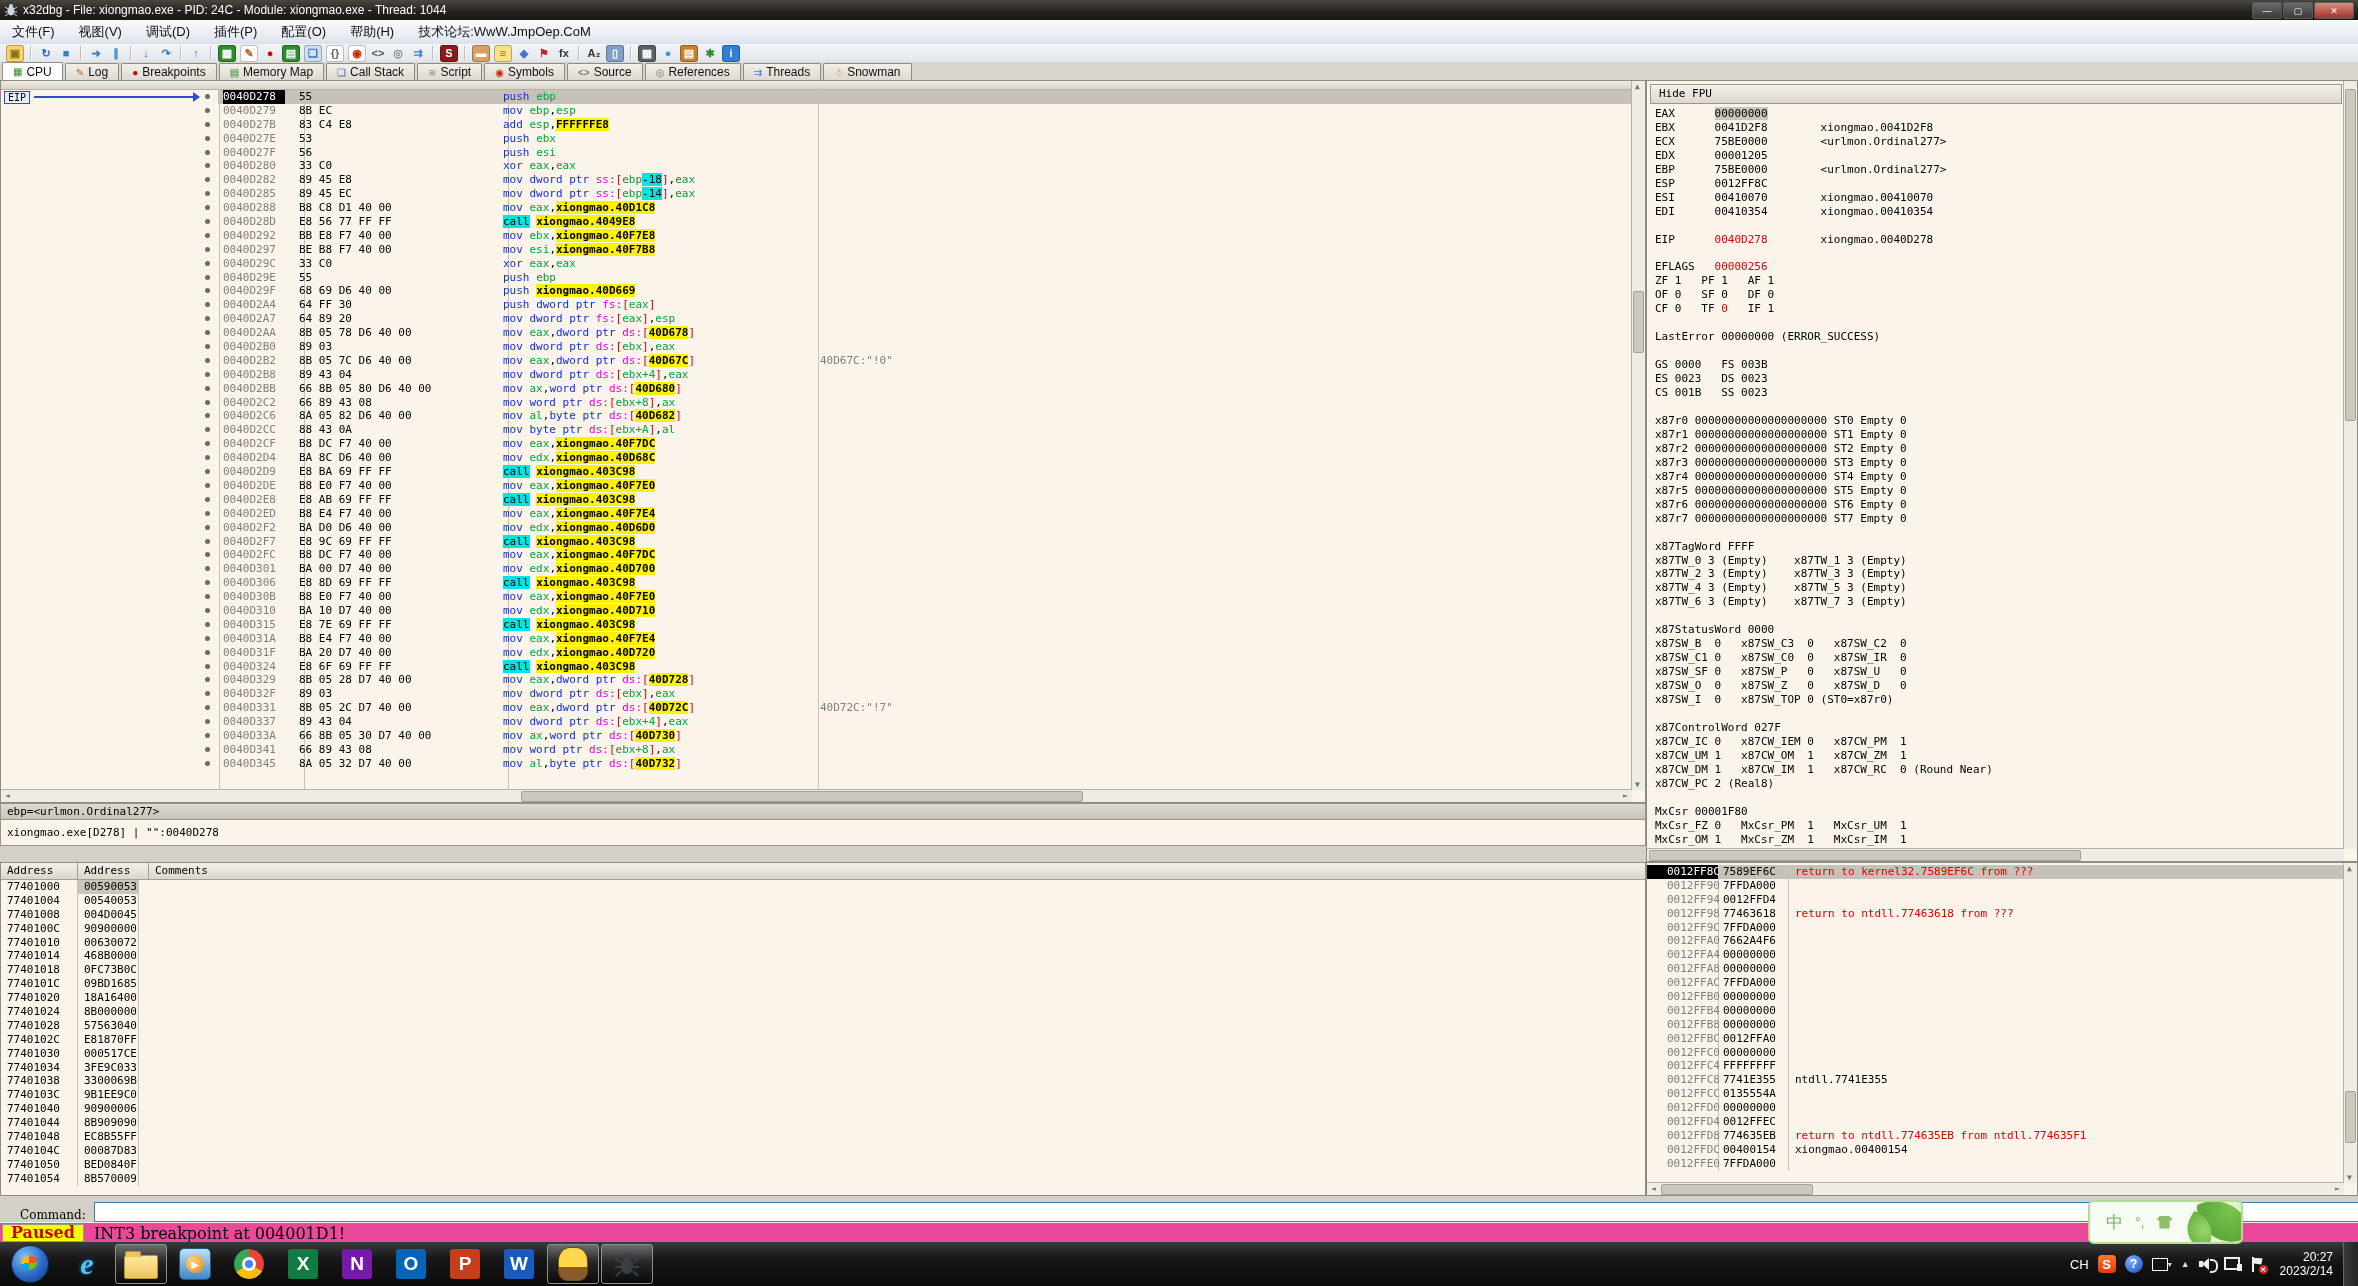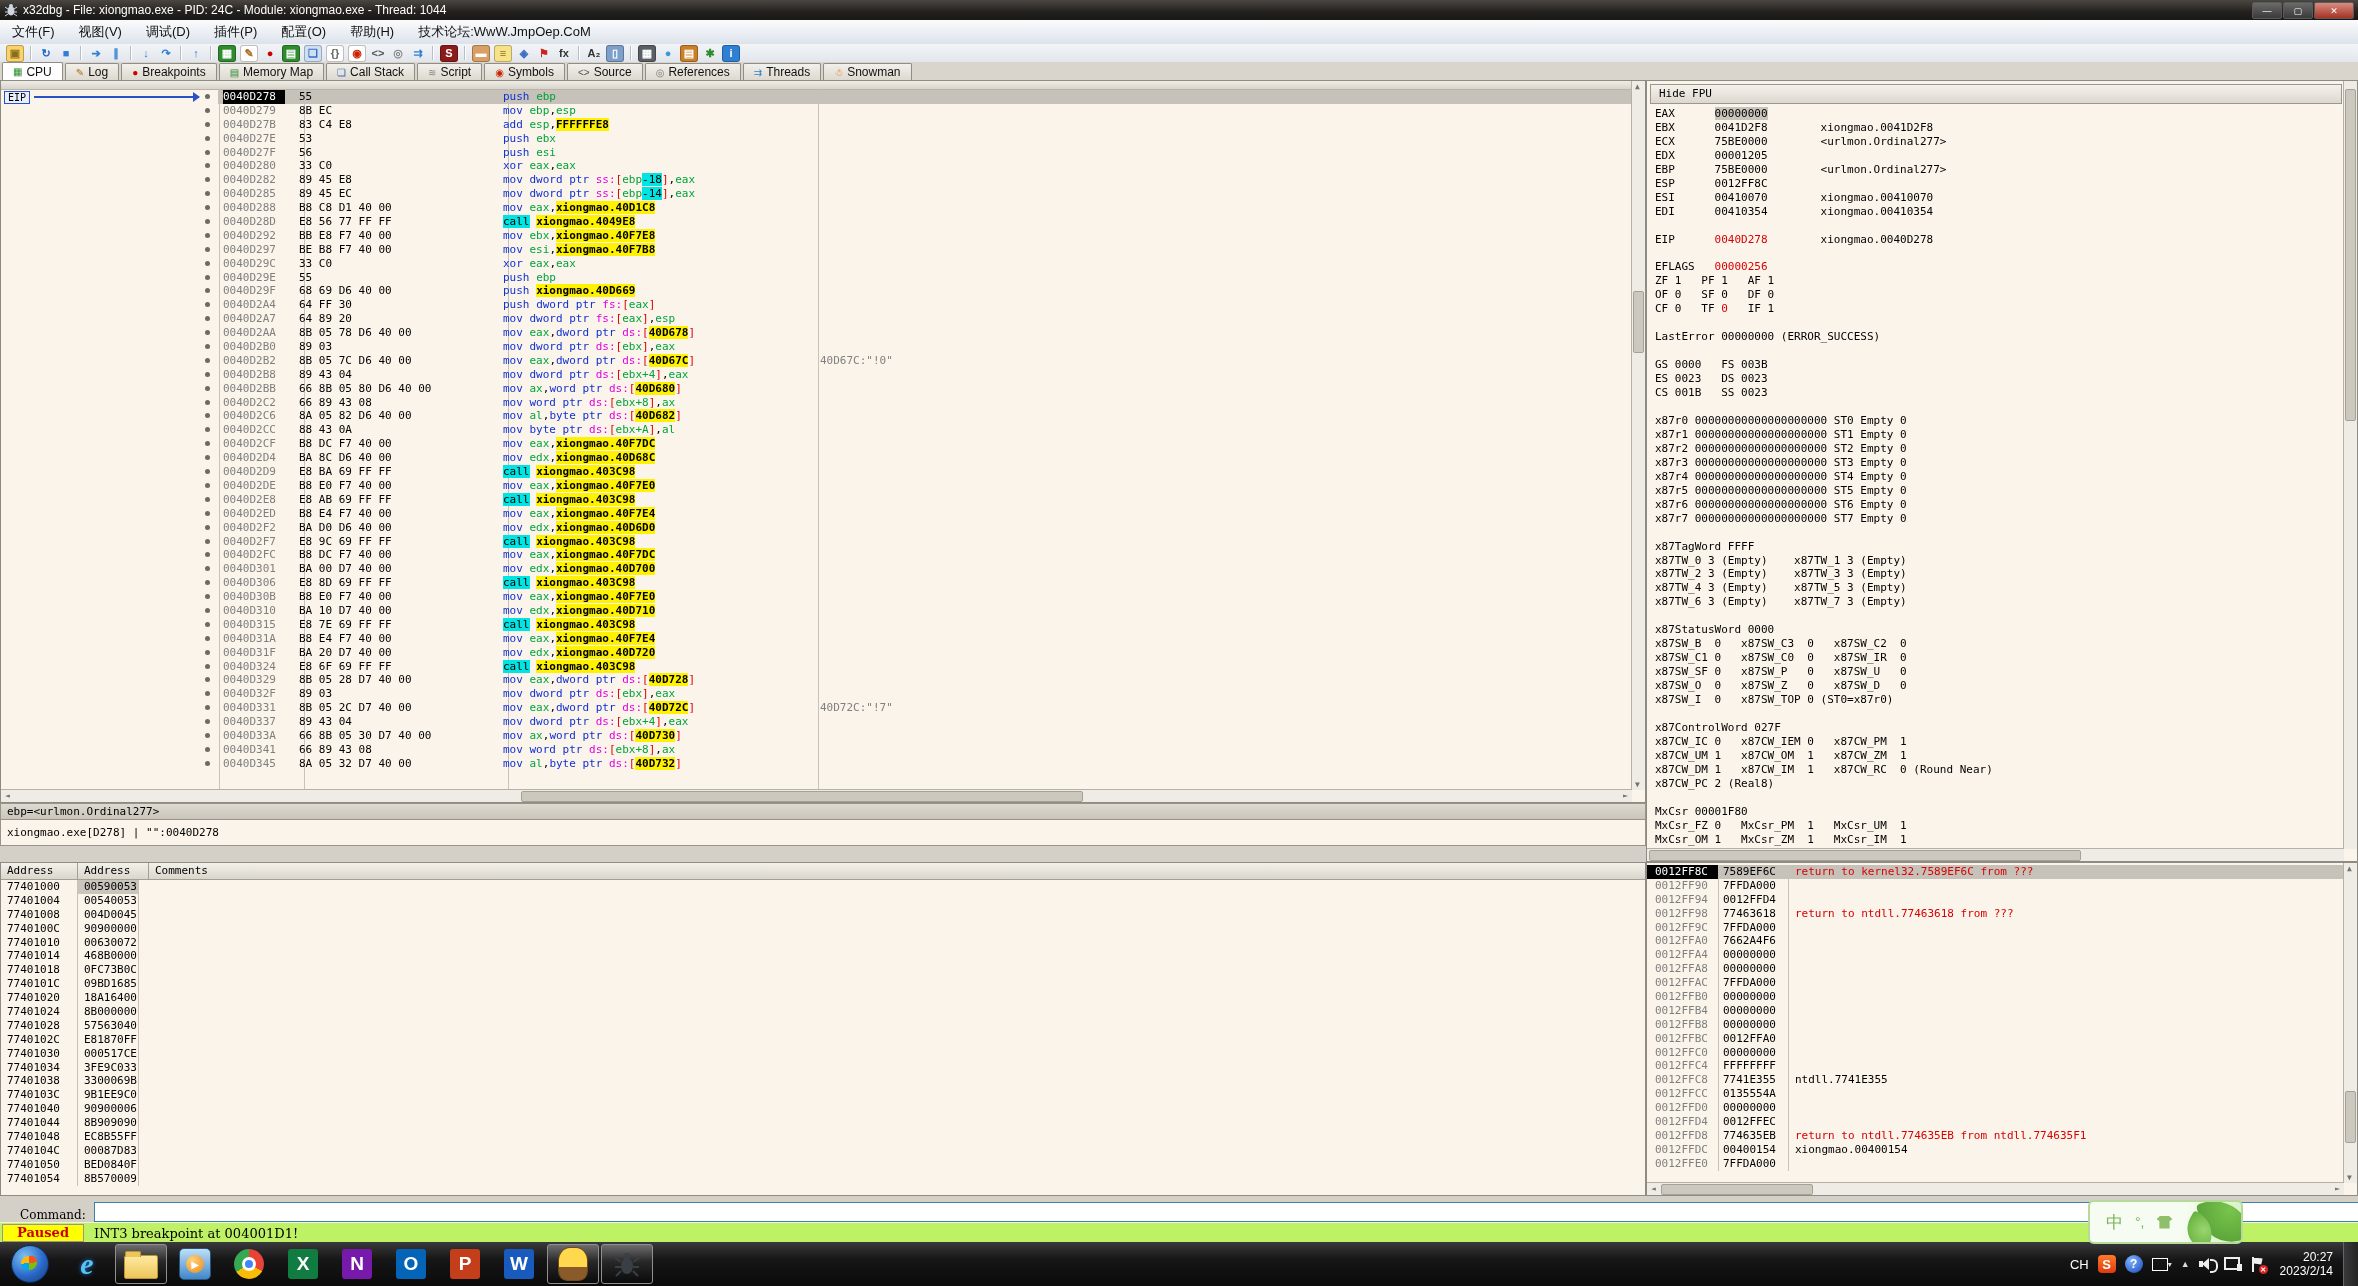"0012FF8C" .st-a { padding-left: 8px -> 20px }
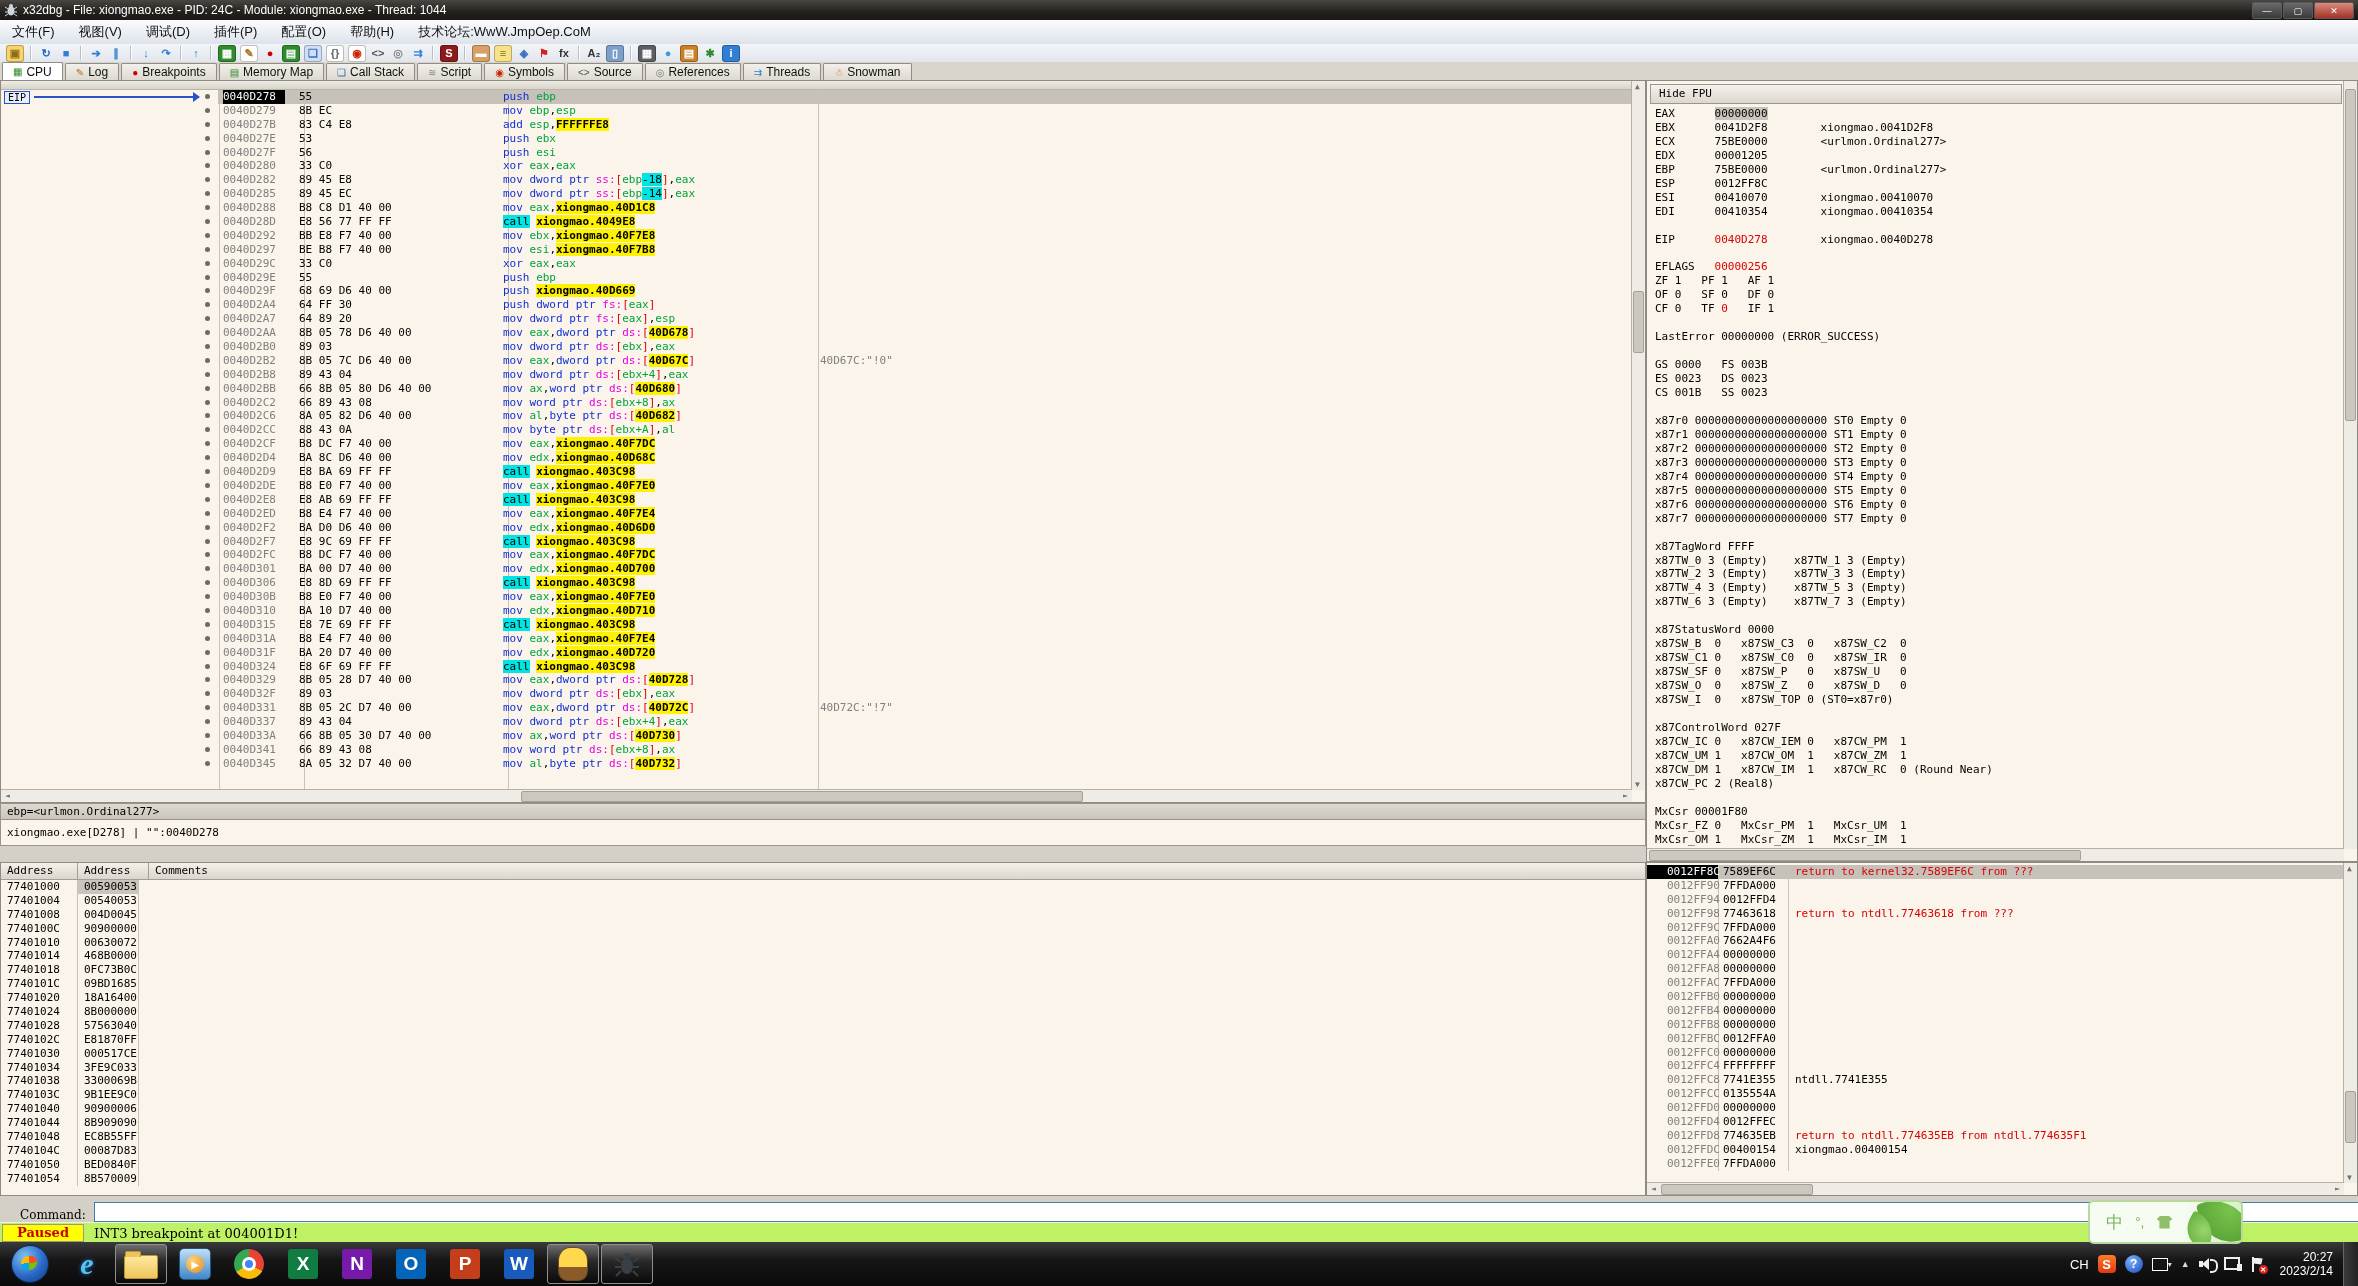"Paused" #statusbar { background: #bef264 -> #ec4899; font-size: 13px -> 16px }
